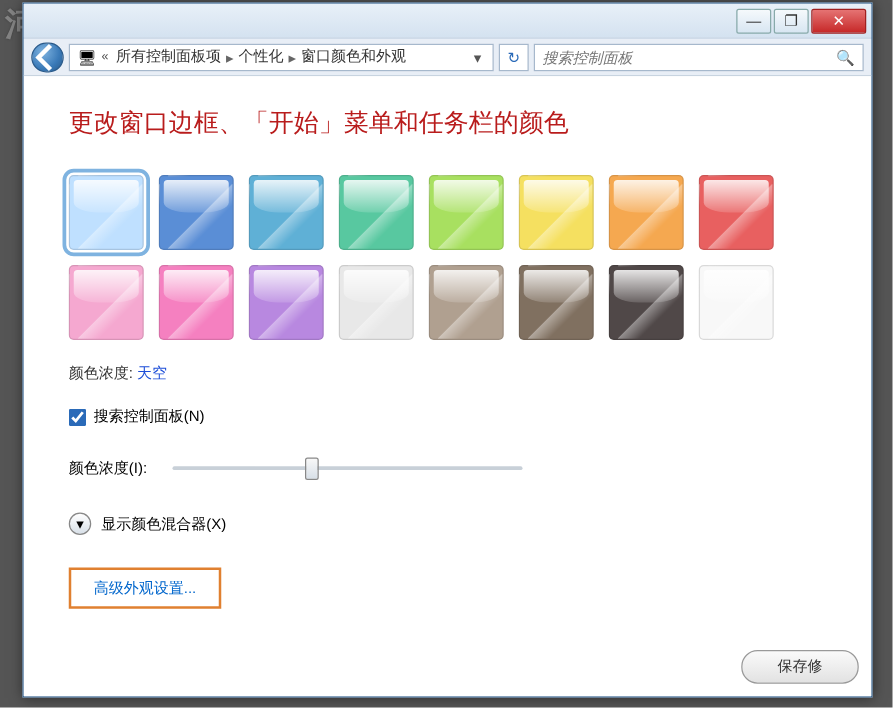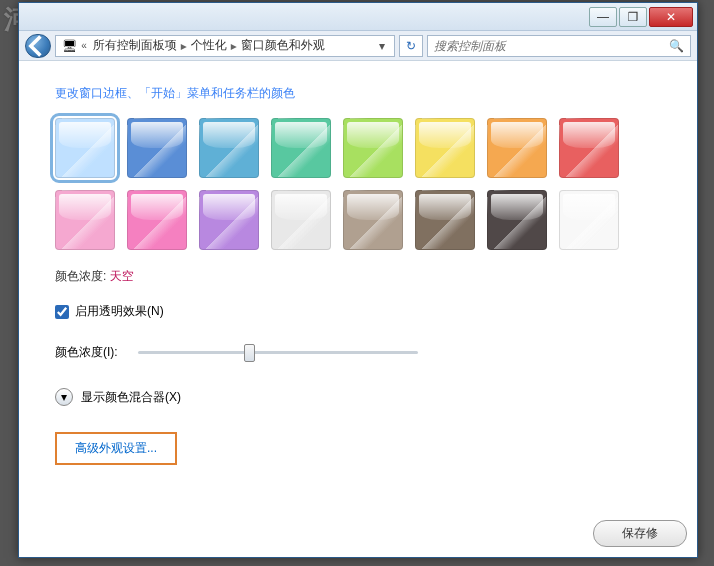"更改窗口边框、「开始」菜单和任务栏的颜色" .heading { color: #3b82f6 -> #b91c1c; font-size: 12px -> 20px; margin-bottom: 16px -> 28px }
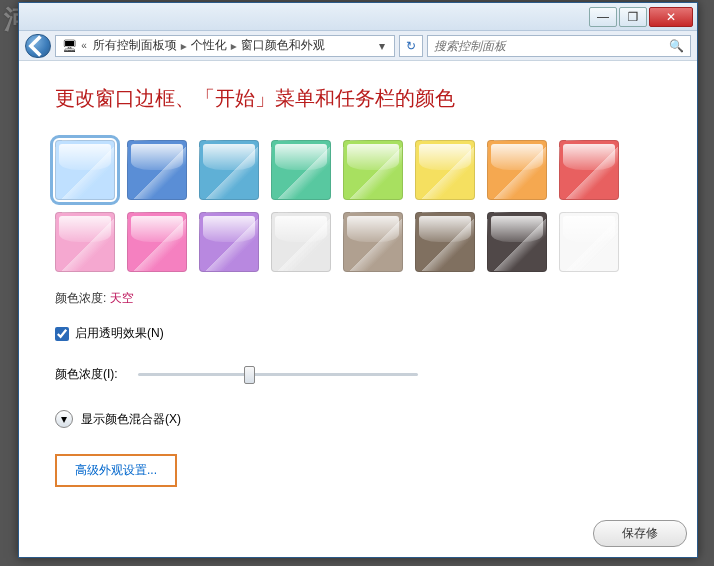"天空" .curline .v { color: #be185d -> #1d4ed8 }
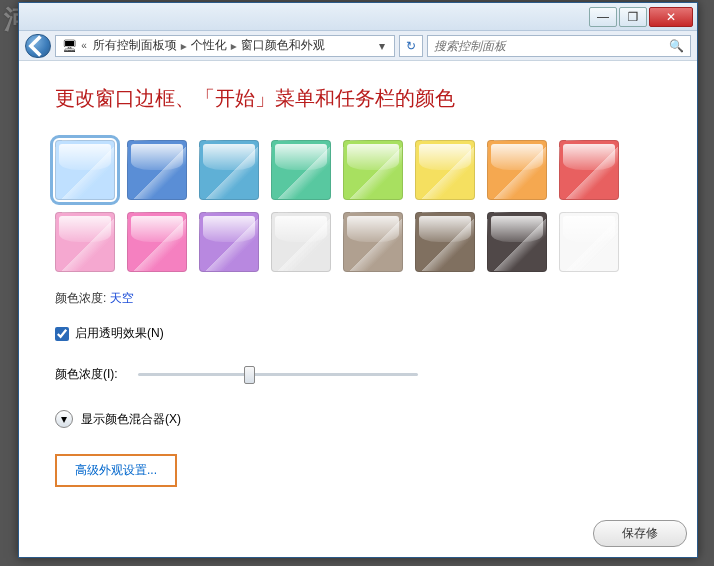"启用透明效果(N)" span { text: 启用透明效果 -> 搜索控制面板 }
